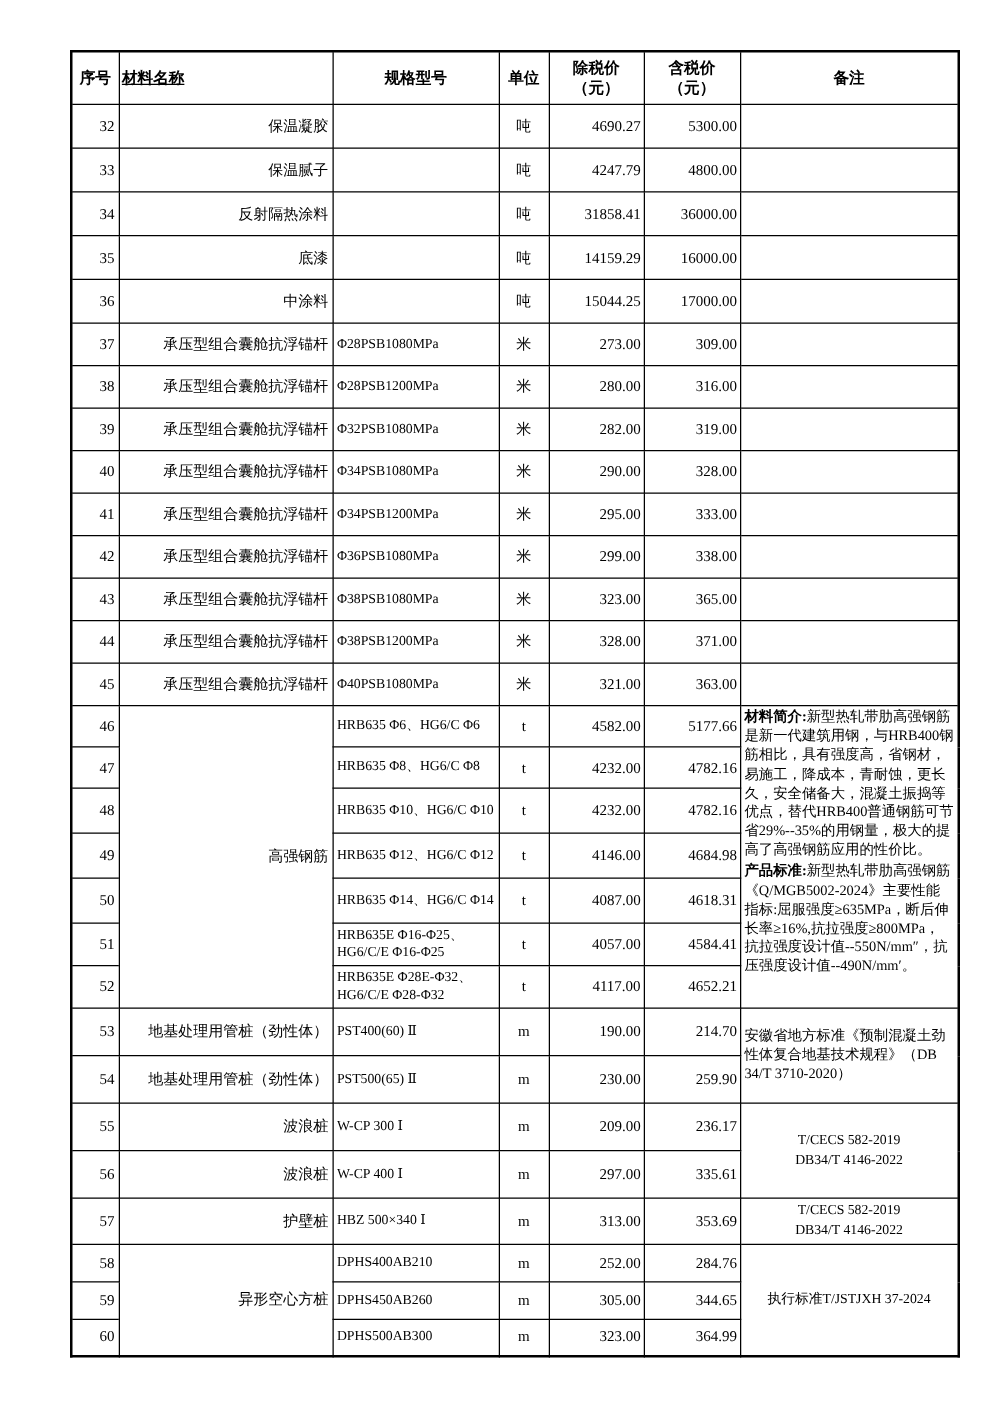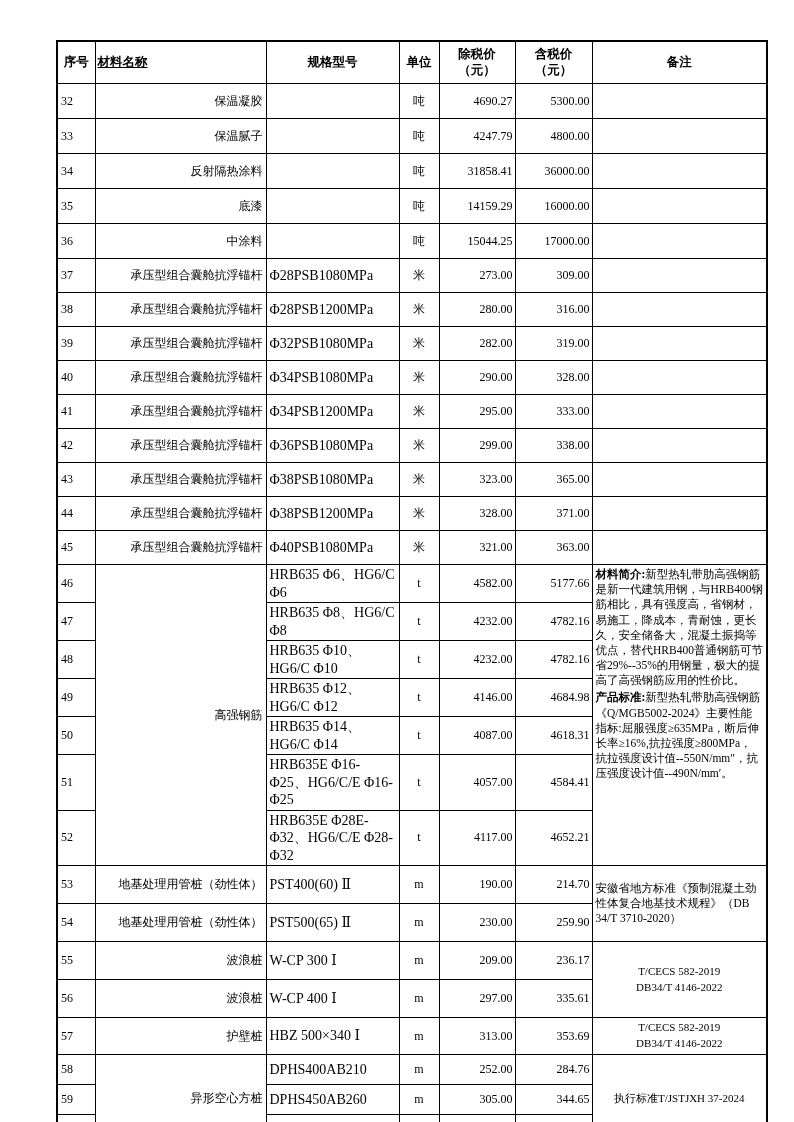"32" td.c { text-align: left -> right }
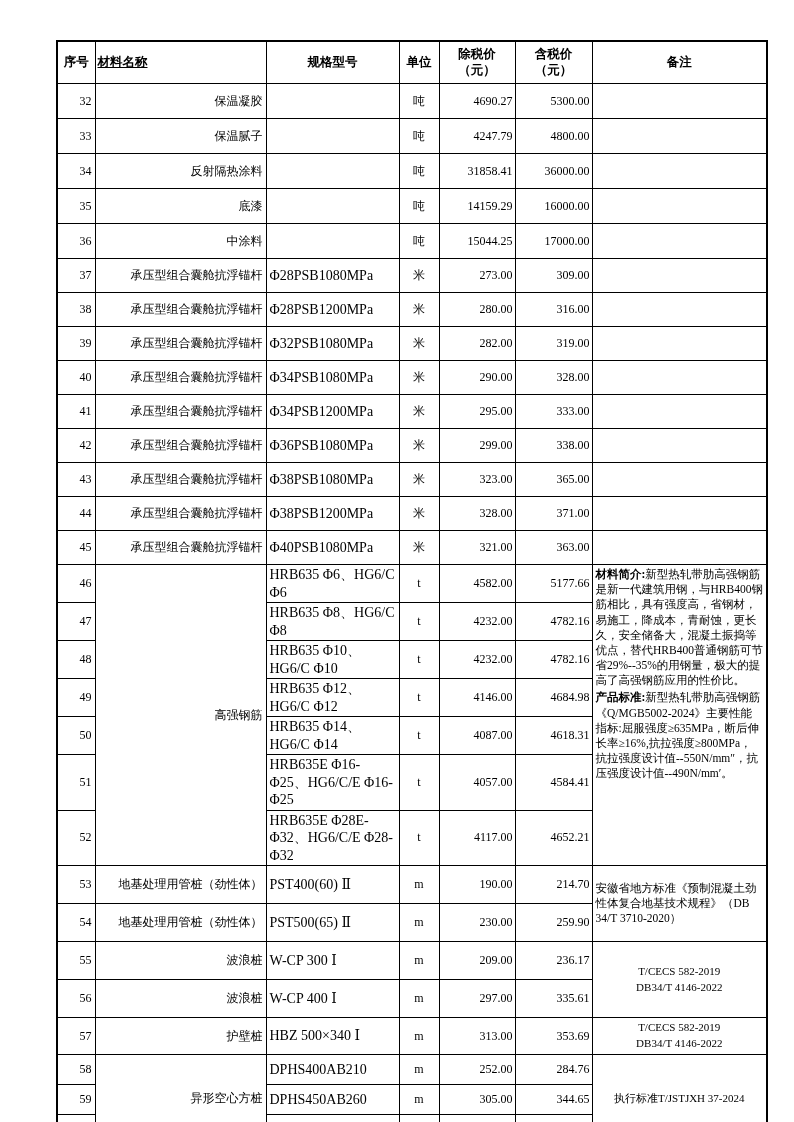"Φ28PSB1080MPa" td.spec { font-size: 14px -> 11px }
